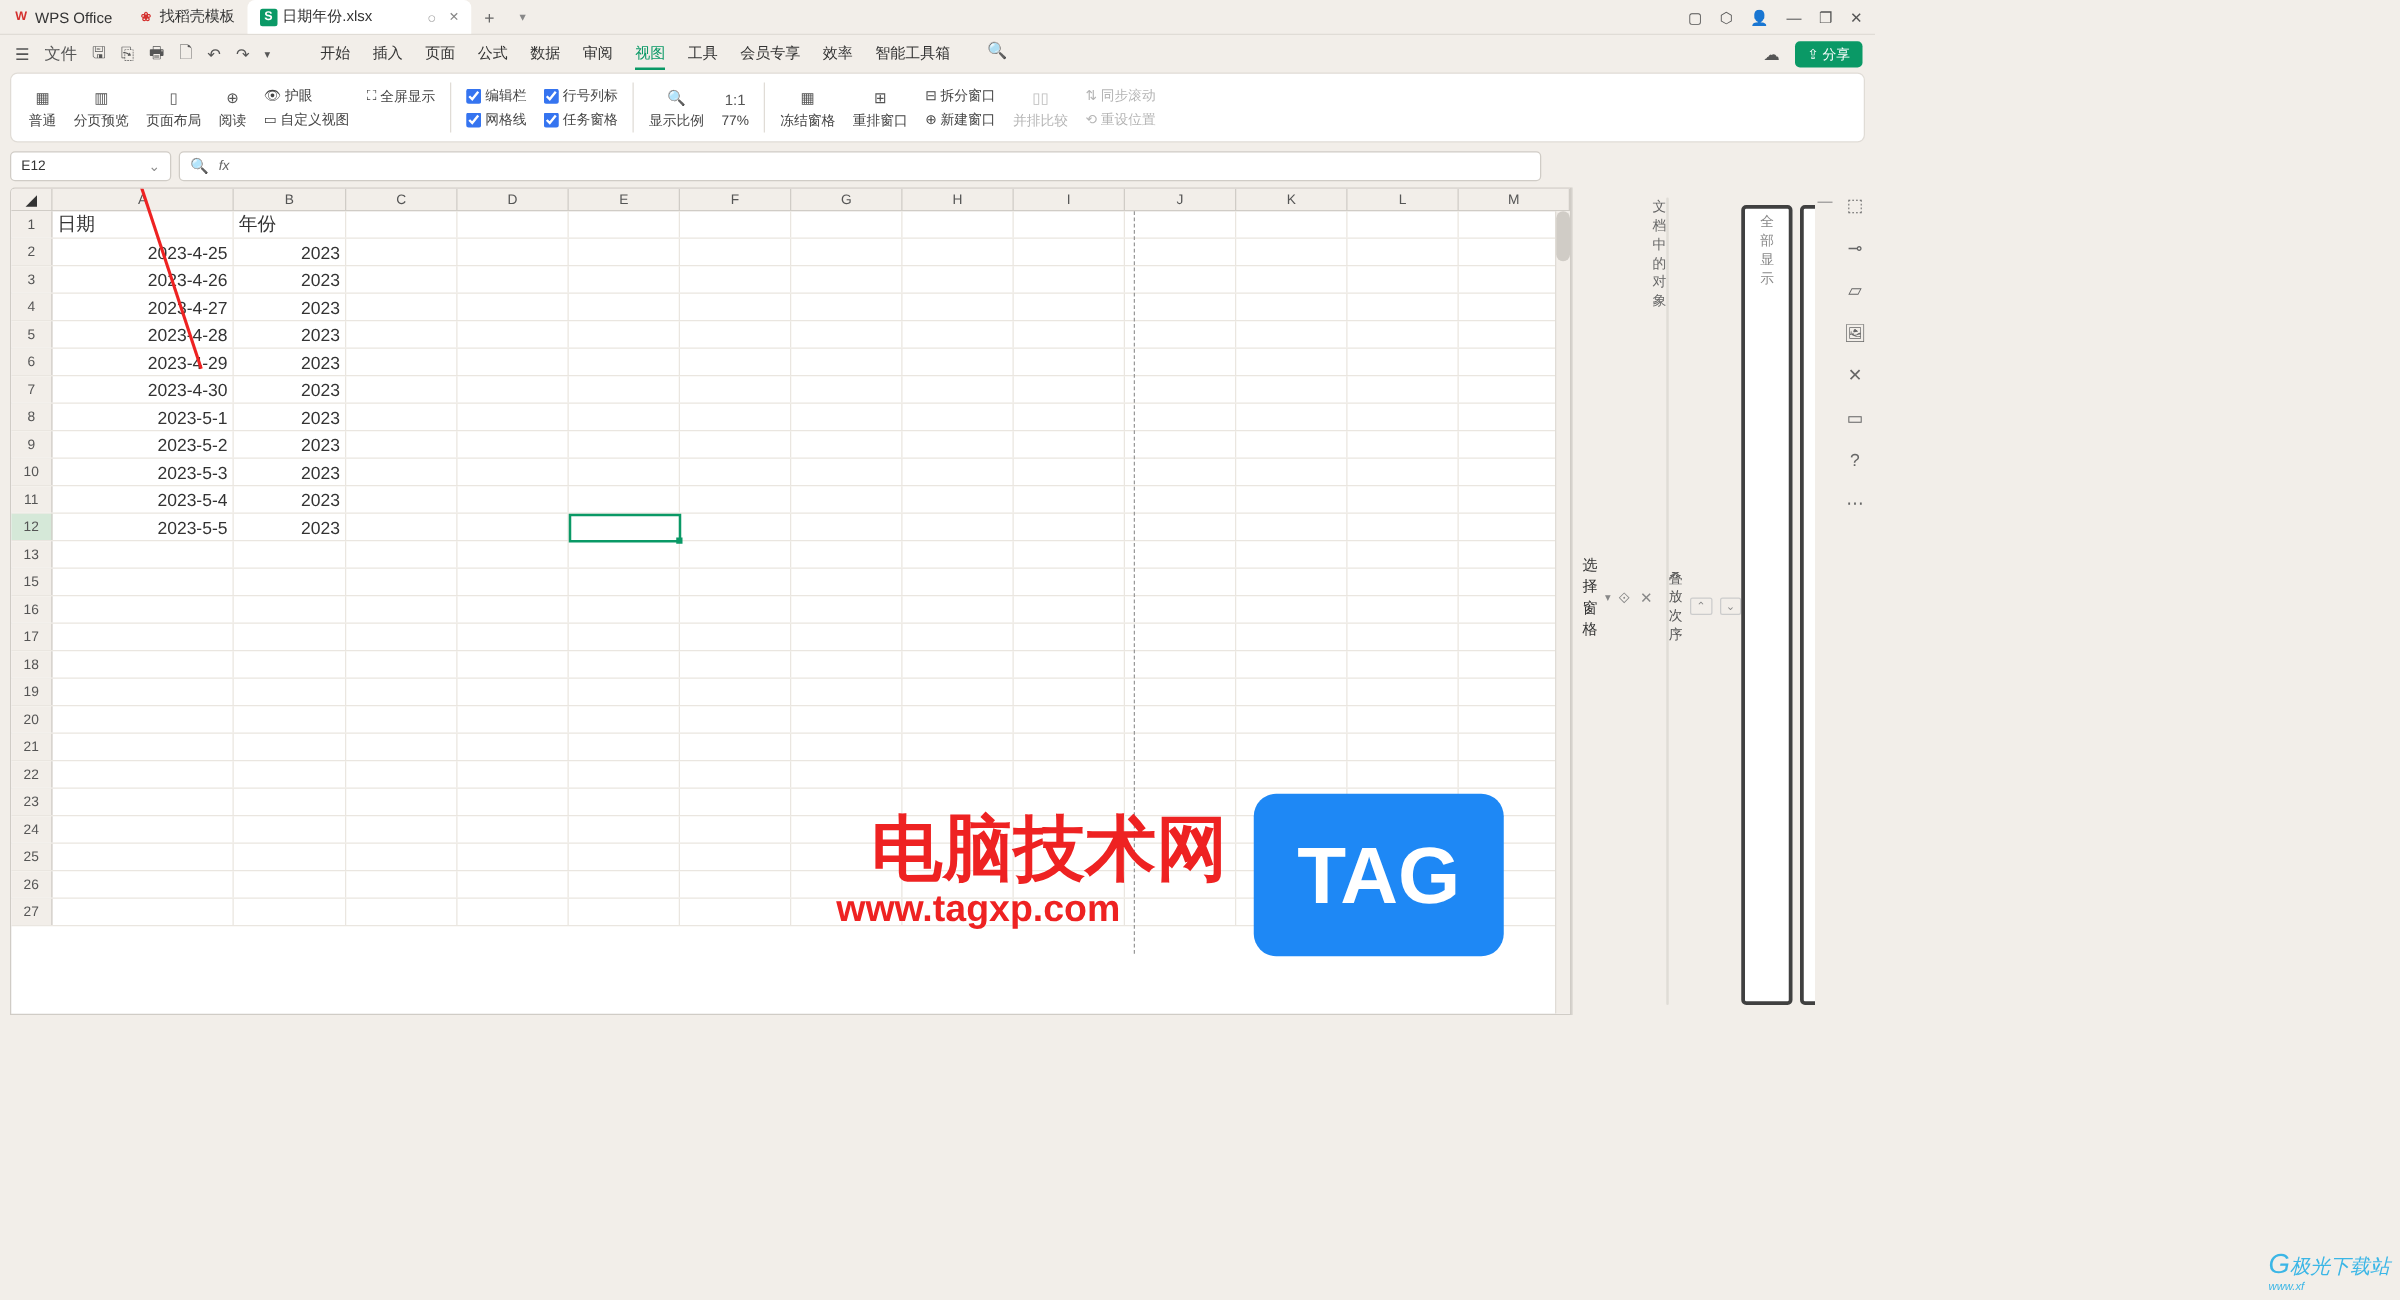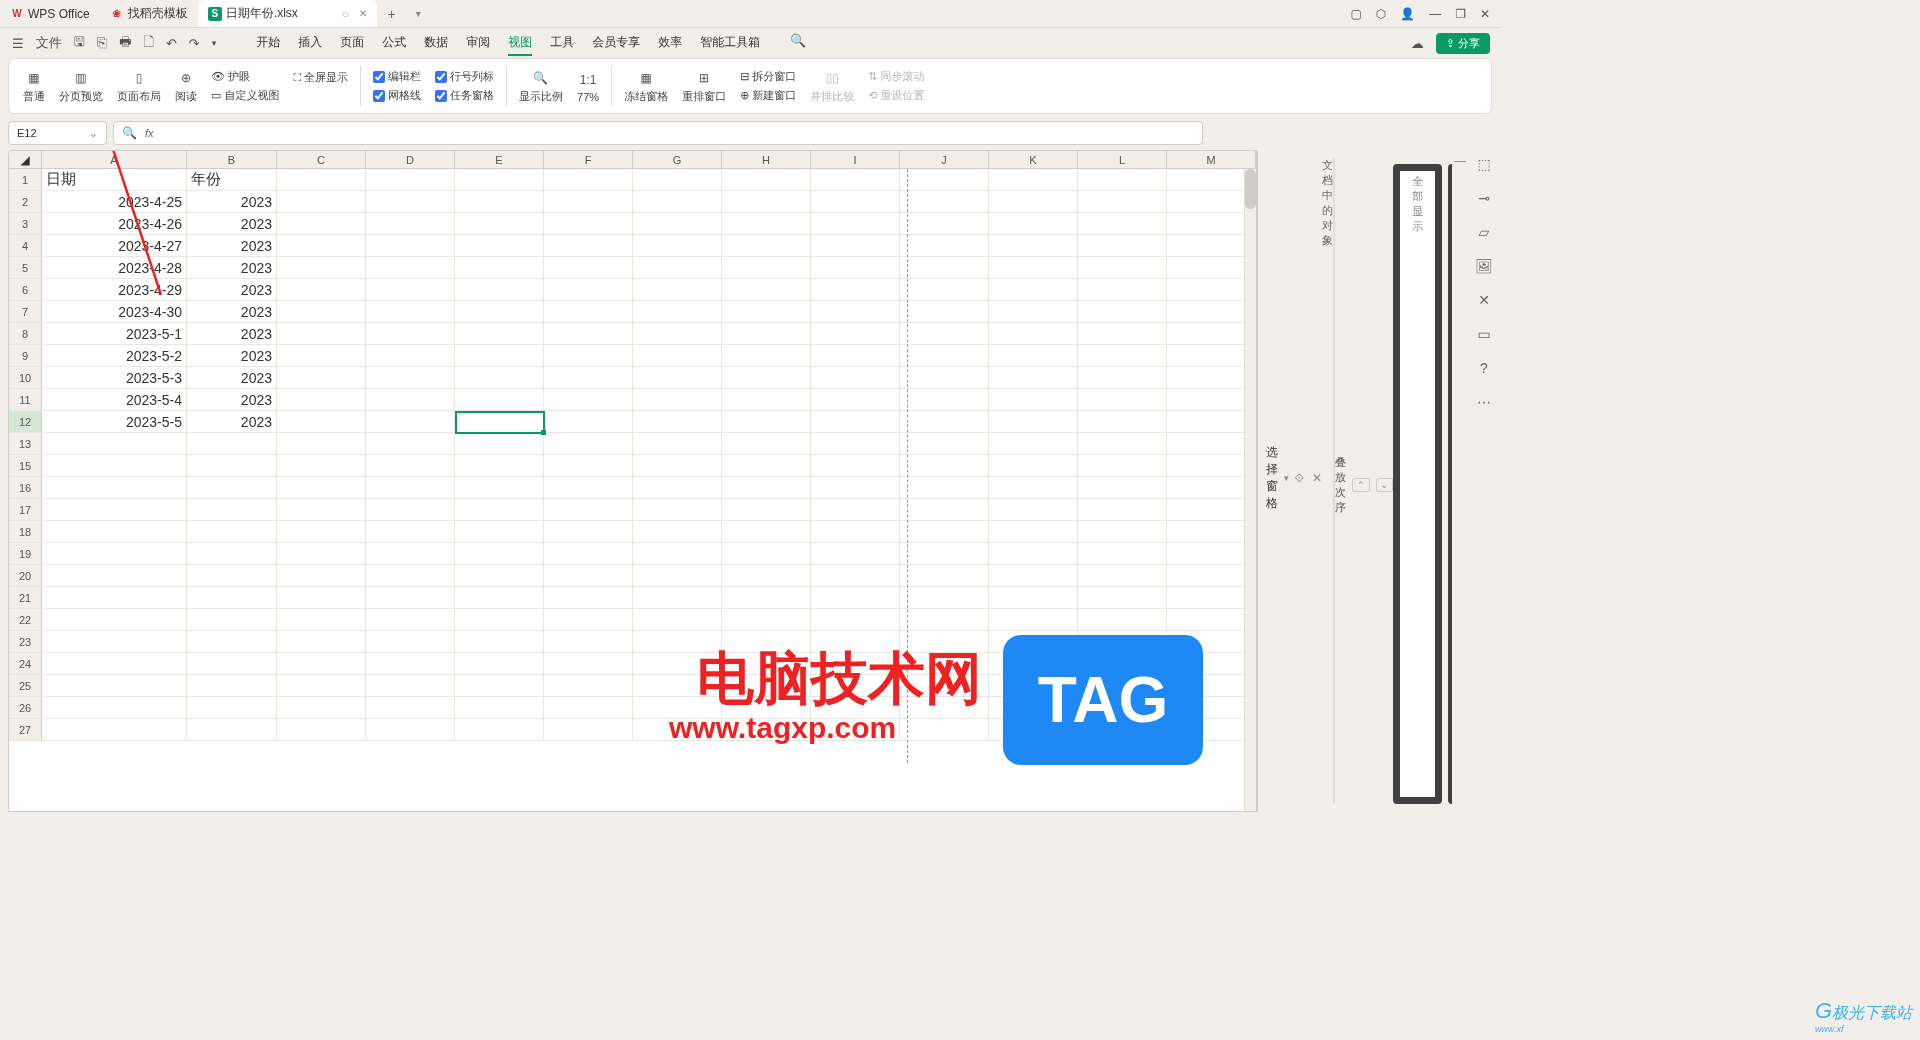"E12" .namebox { width: 99px -> 129px }
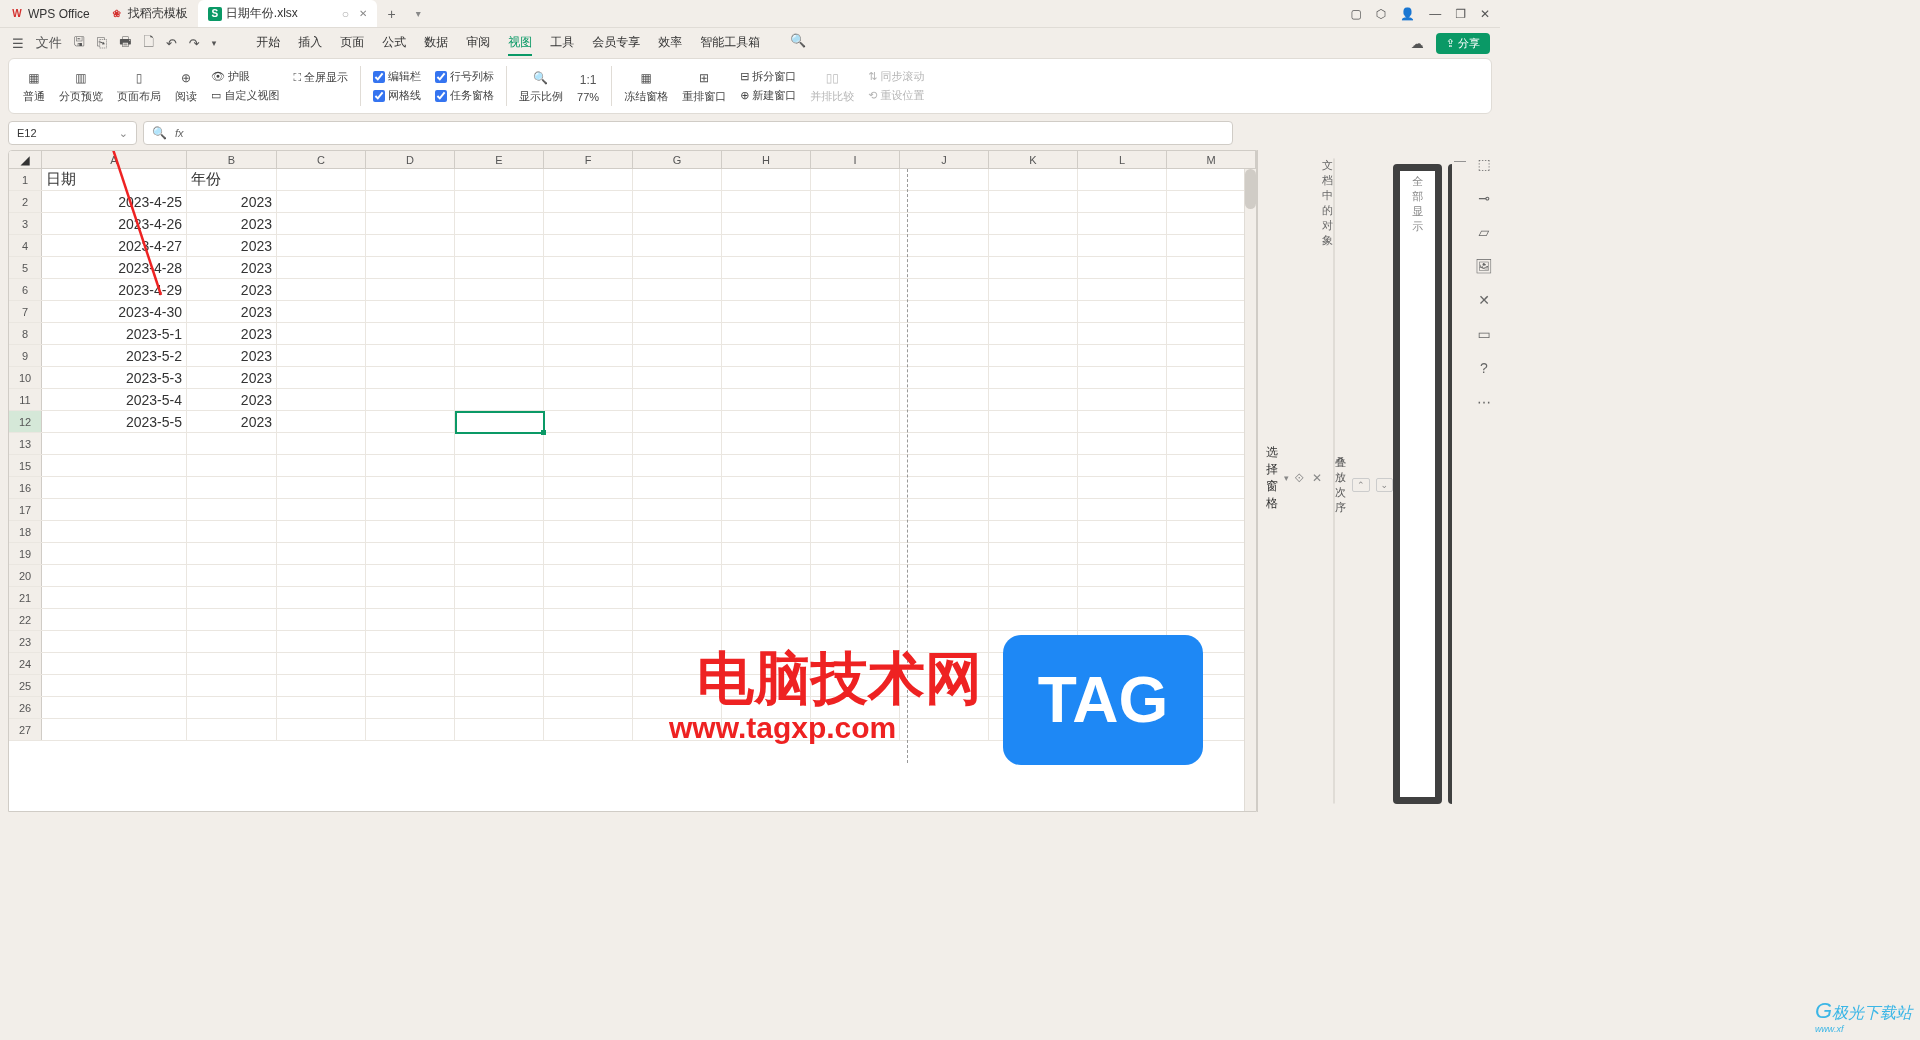"全部显示" .rp-btn { border: 7px solid #404040 -> 3px solid #404040 }
